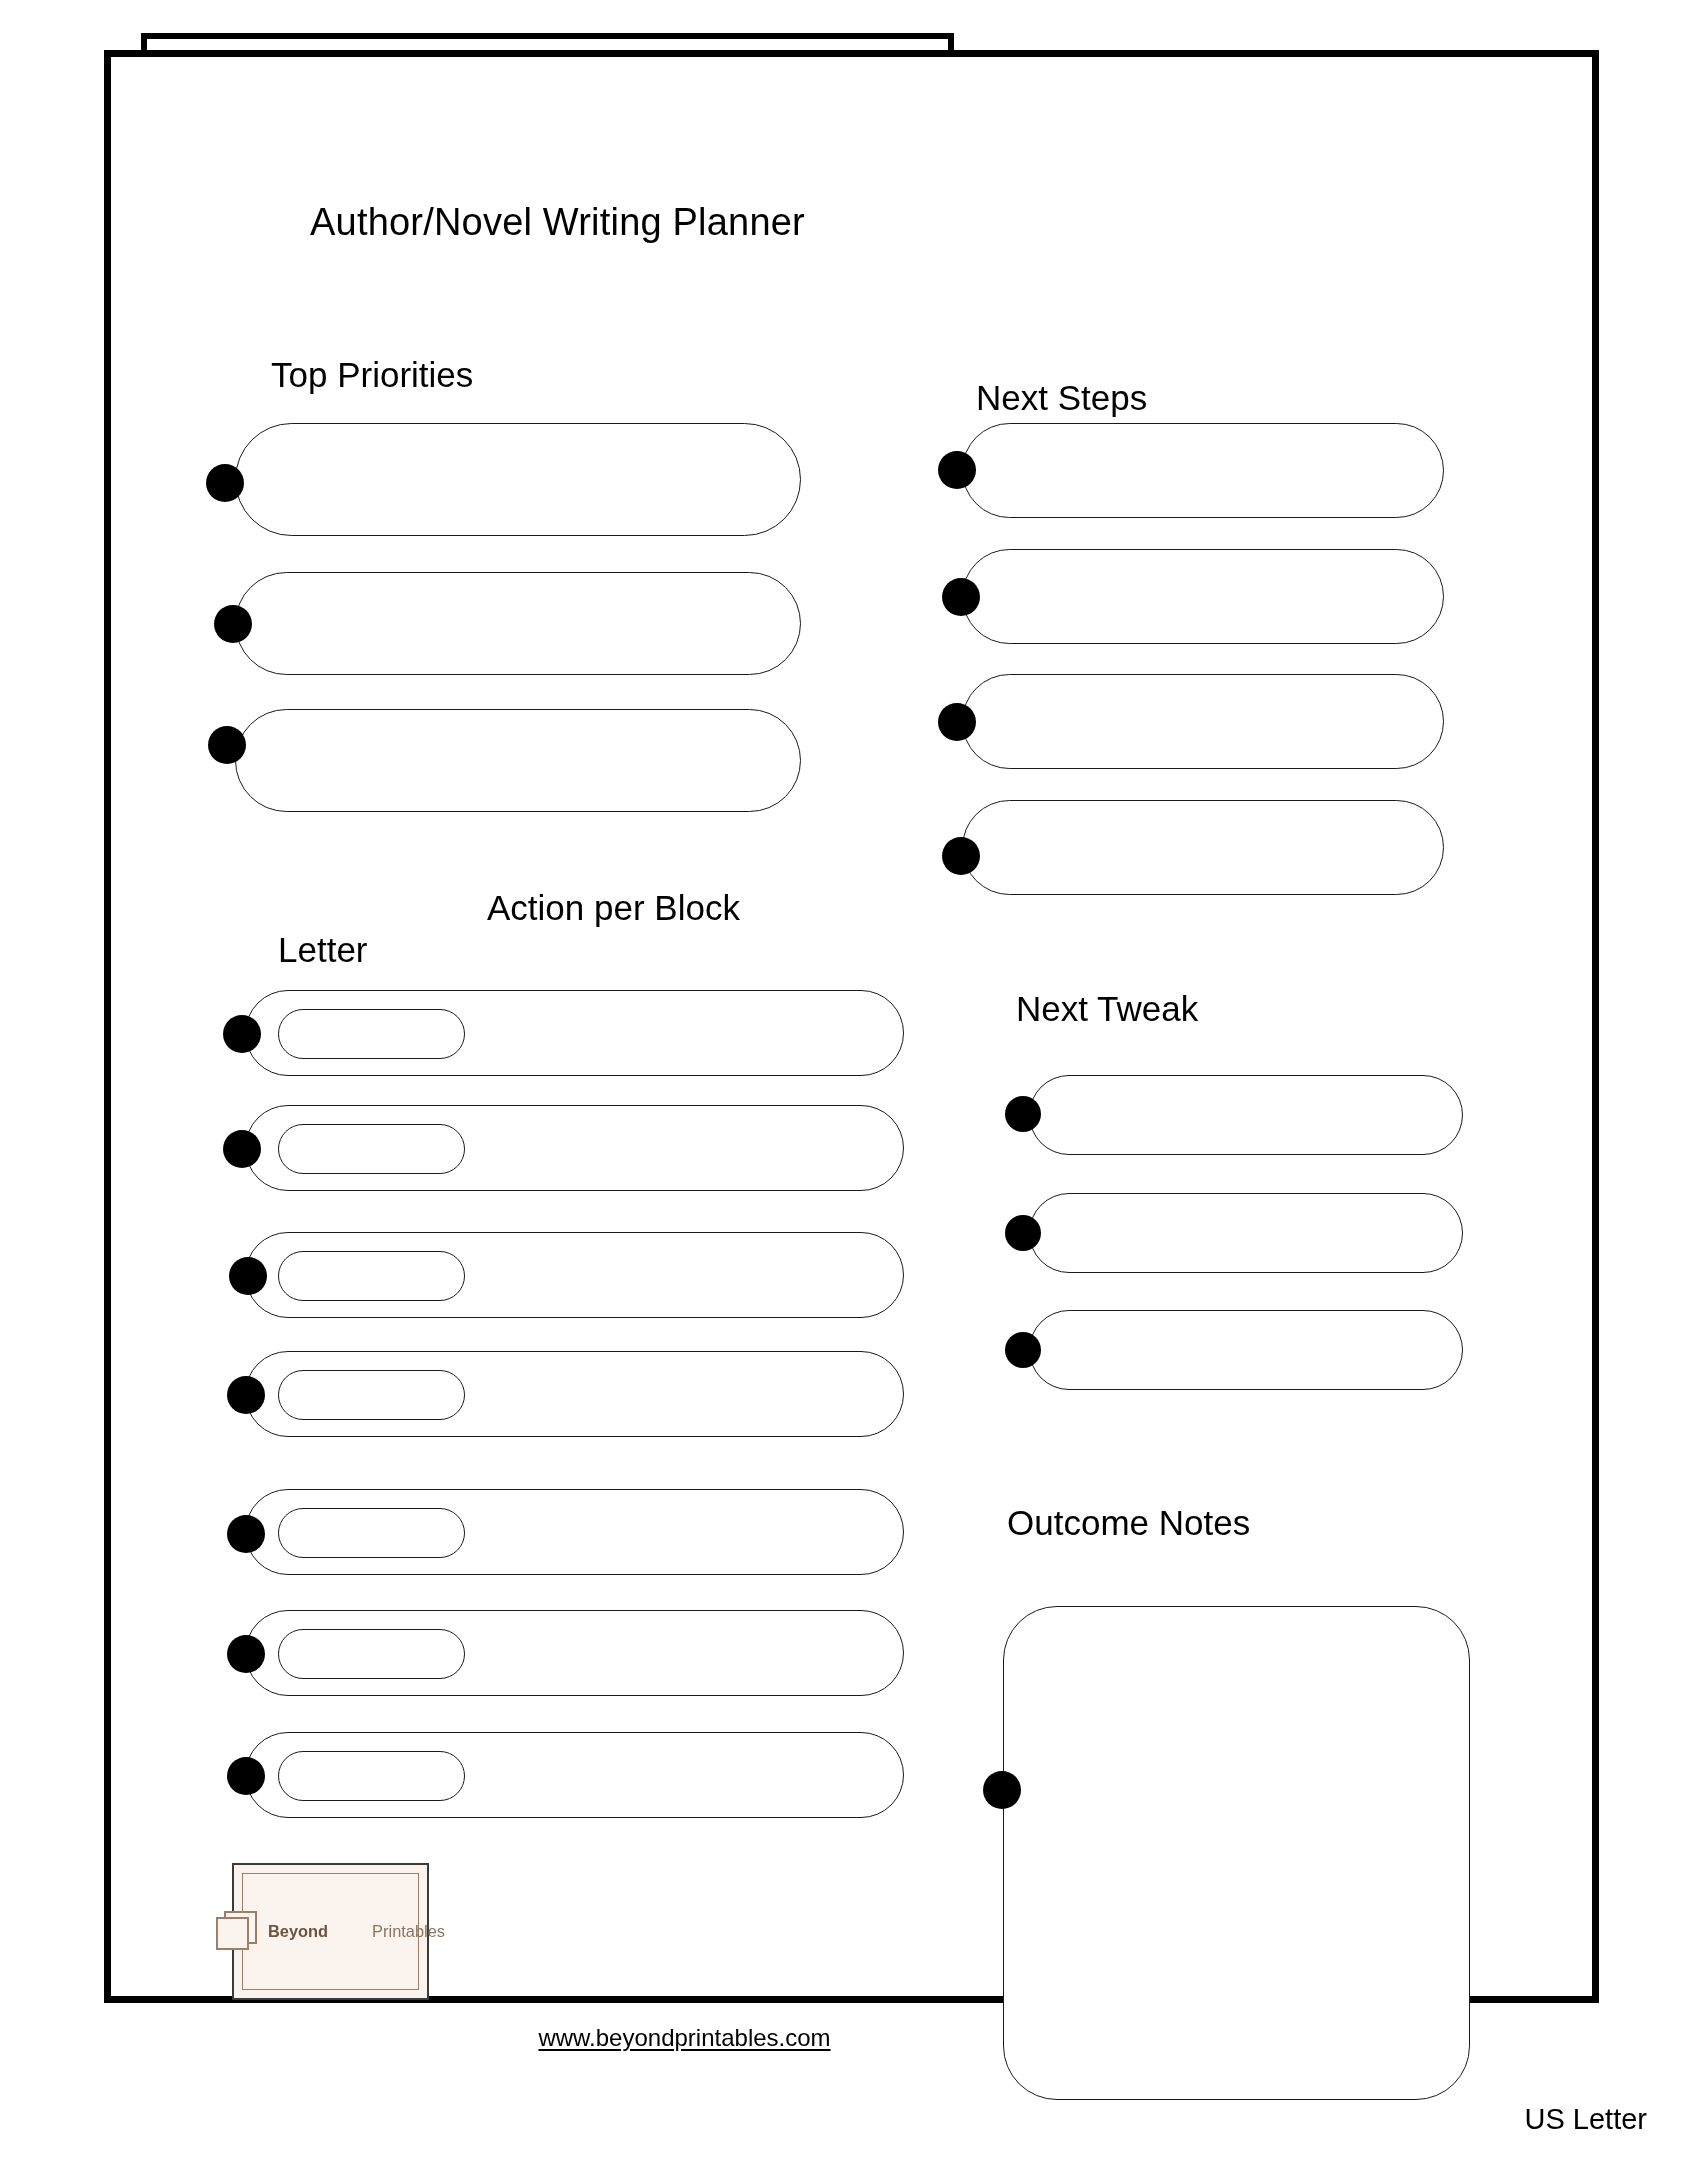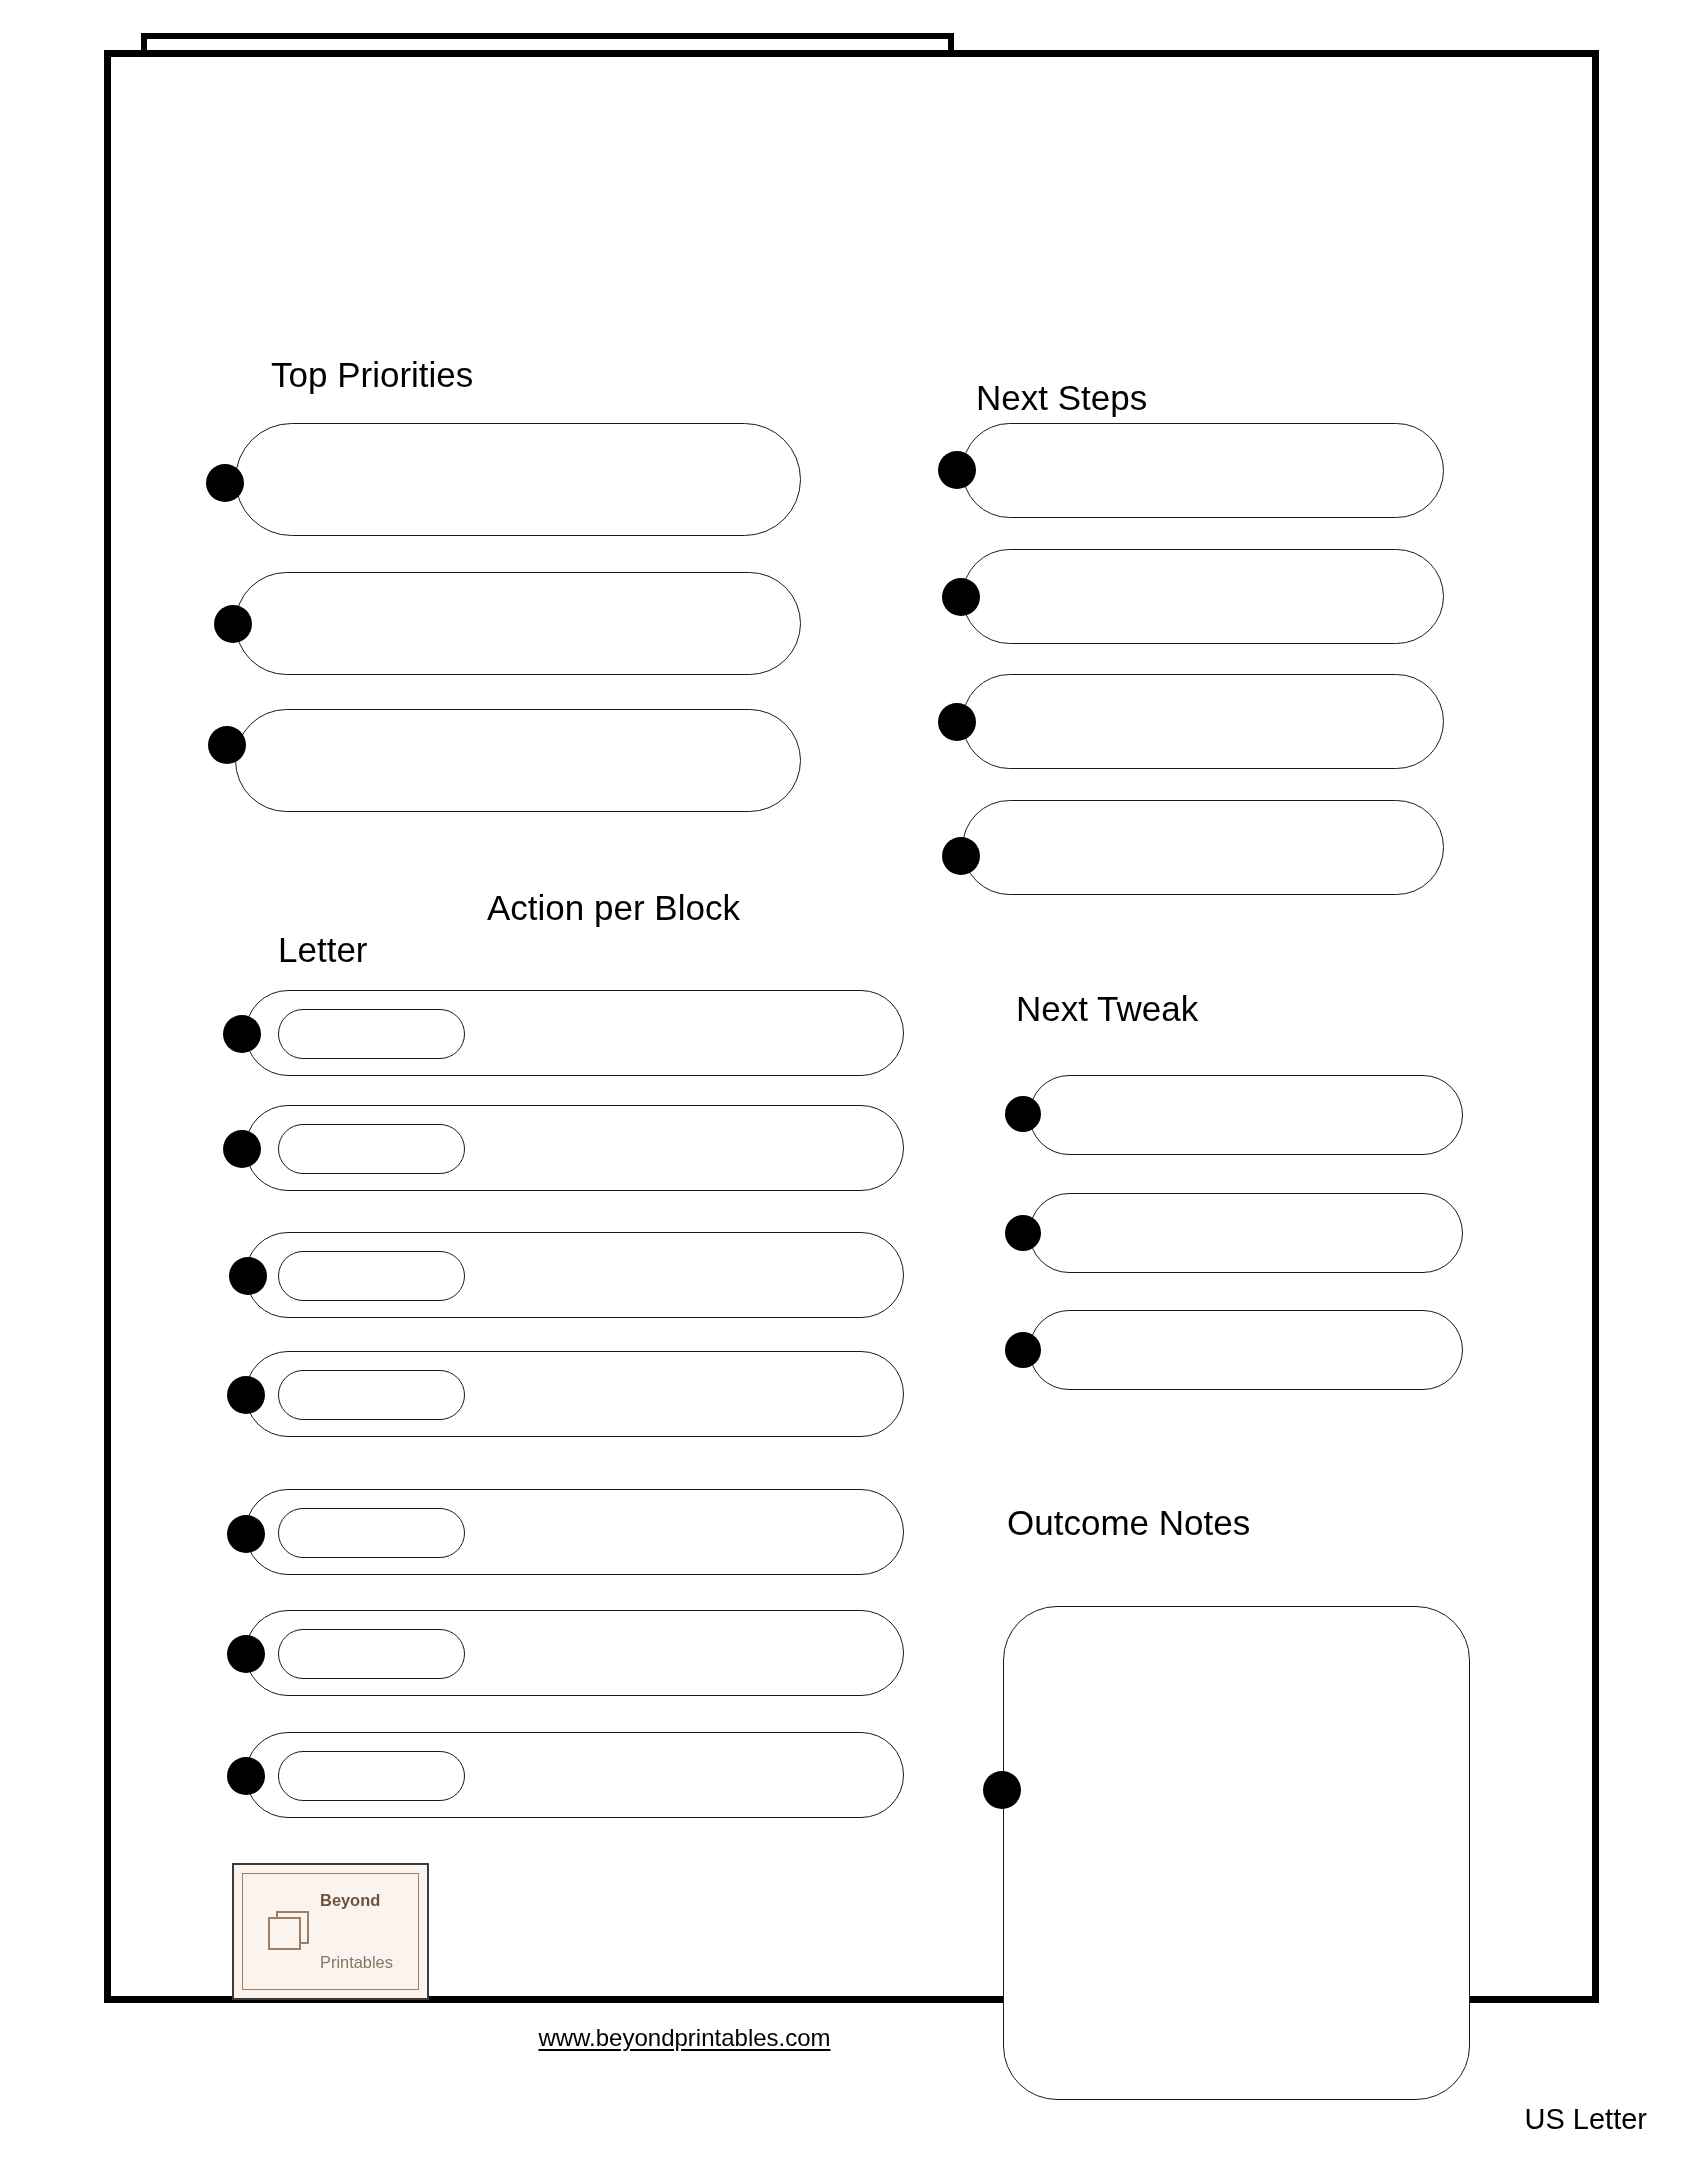"Author/Novel Writing Planner" div.doc-title { html: none -> <div> <span>Author/Novel Writing Planner</span> </div> }
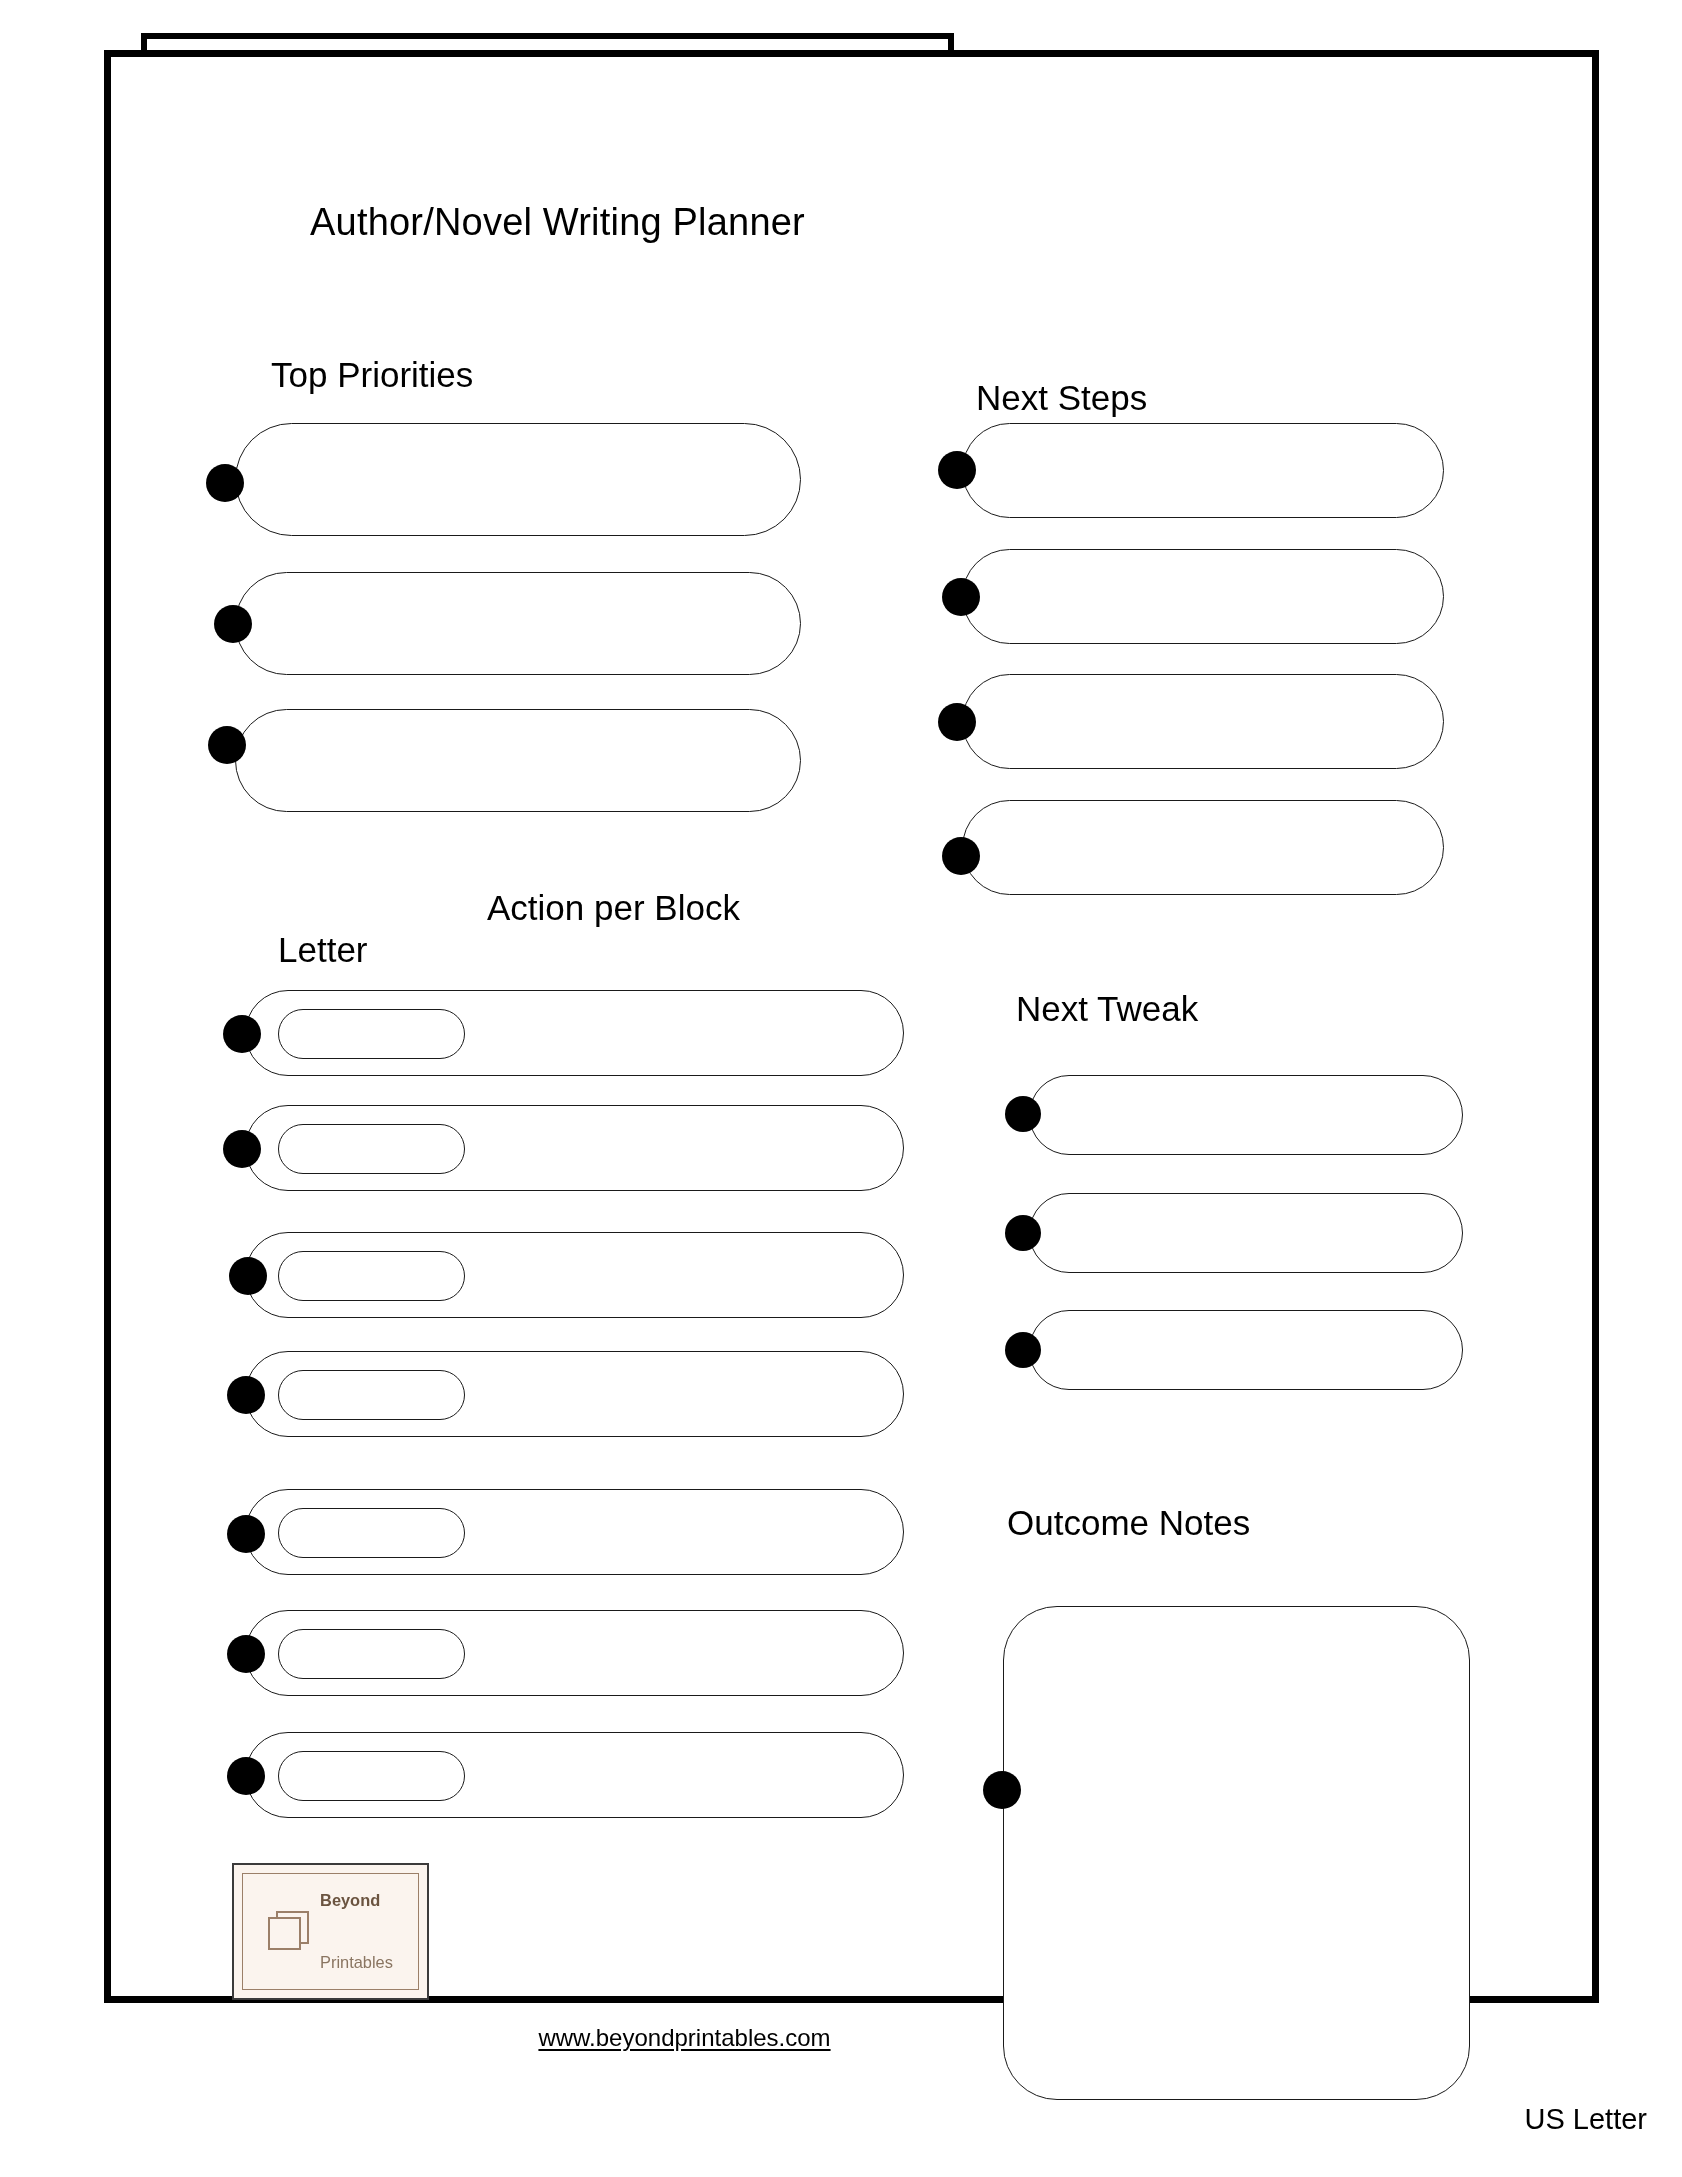"Beyond" .logo-words { flex-direction: column -> none }
